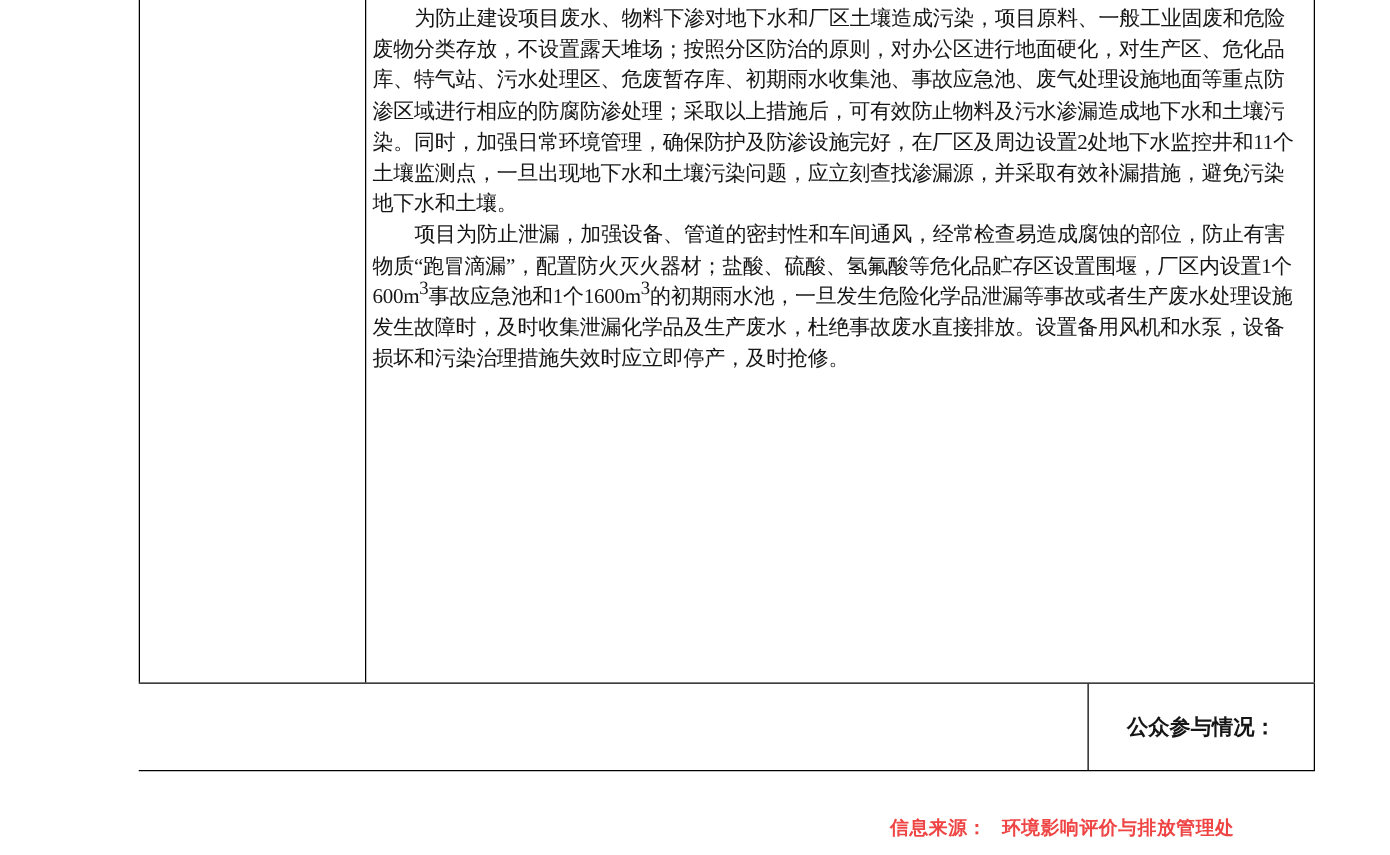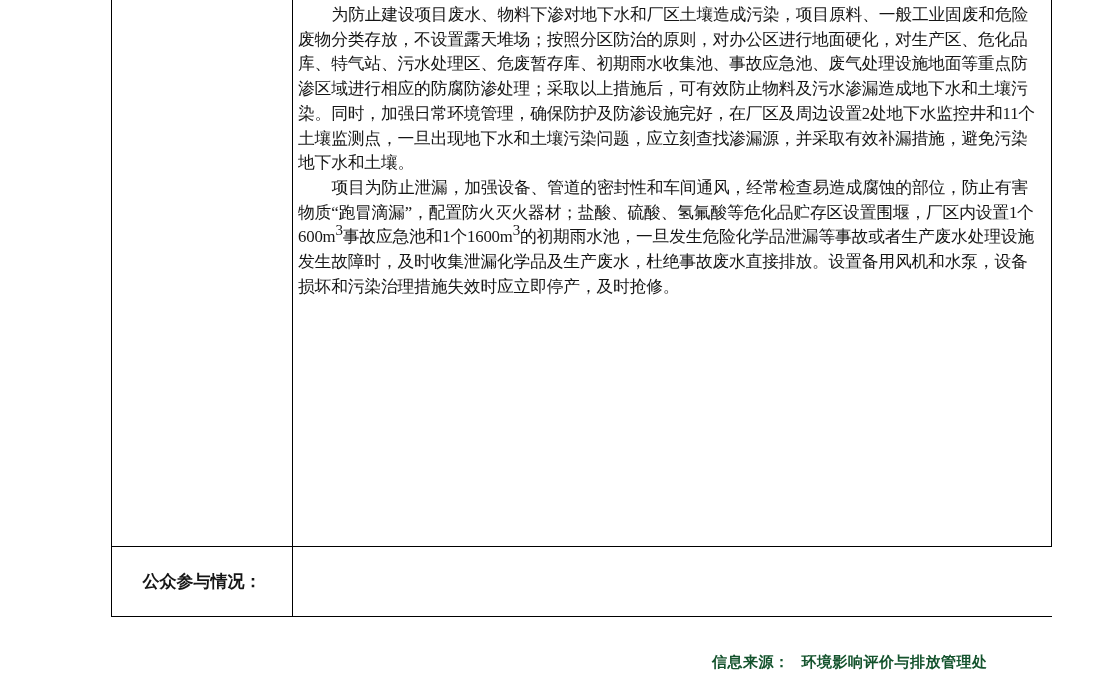"公众参与情况：" .row-participation { justify-content: none -> flex-end }
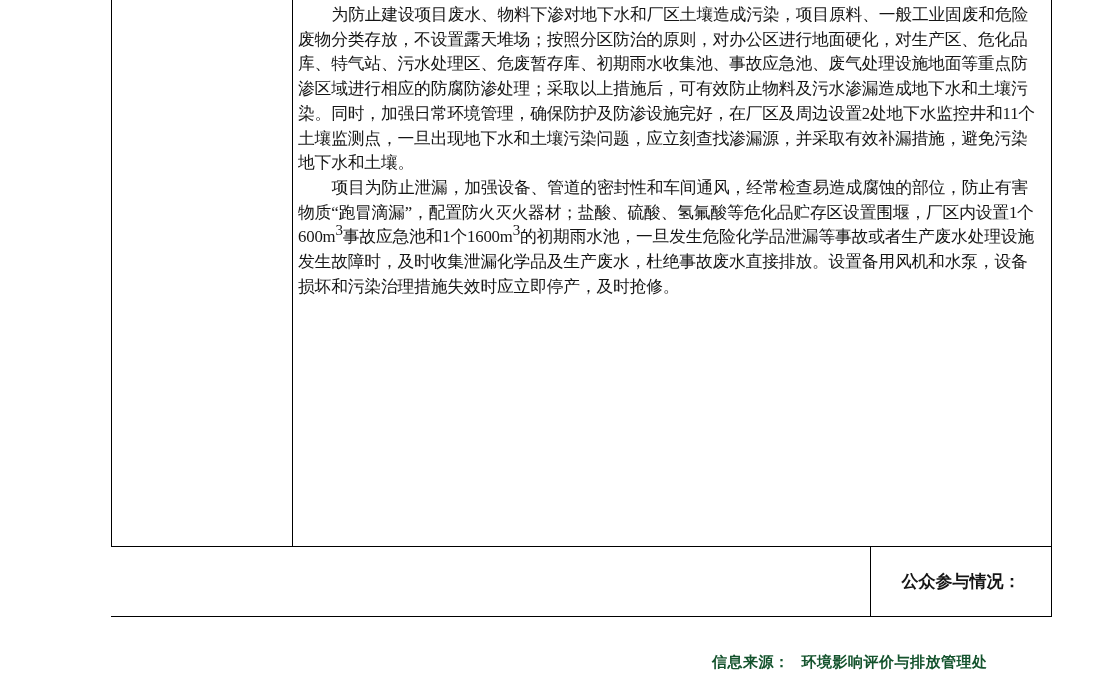"信息来源： 环境影响评价与排放管理处" div.footer-source { color: #14532d -> #ef4444 }
